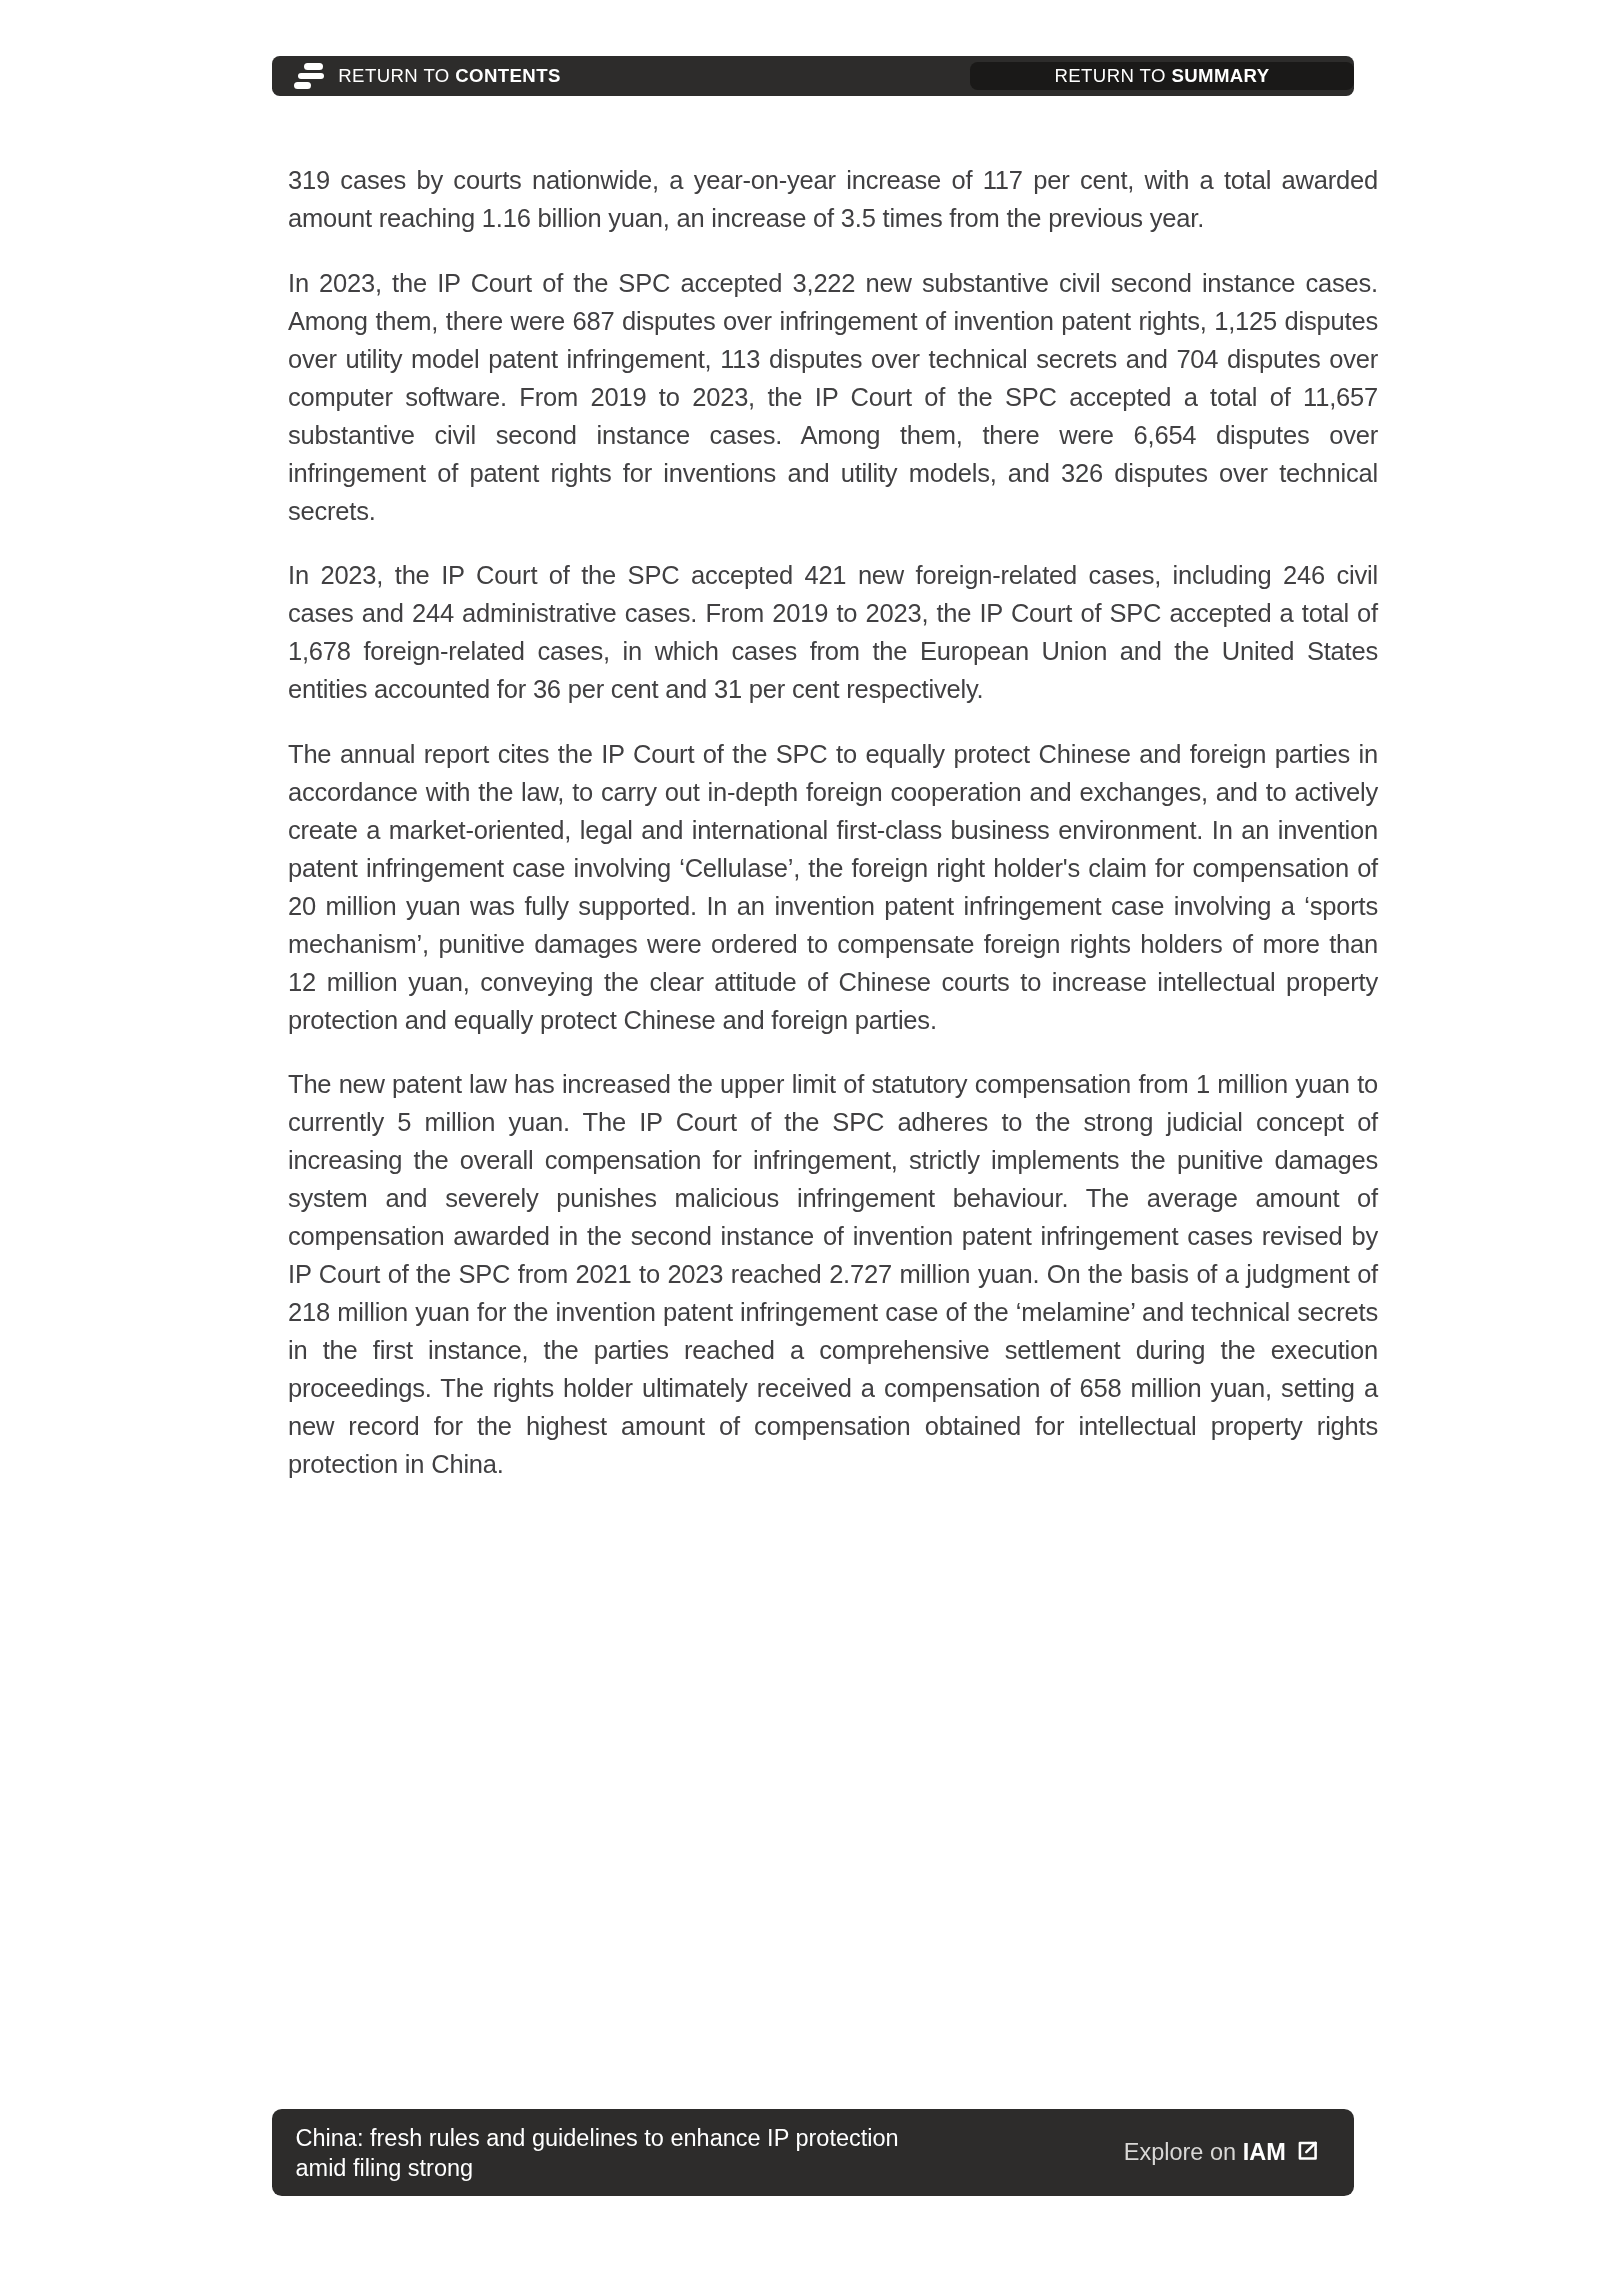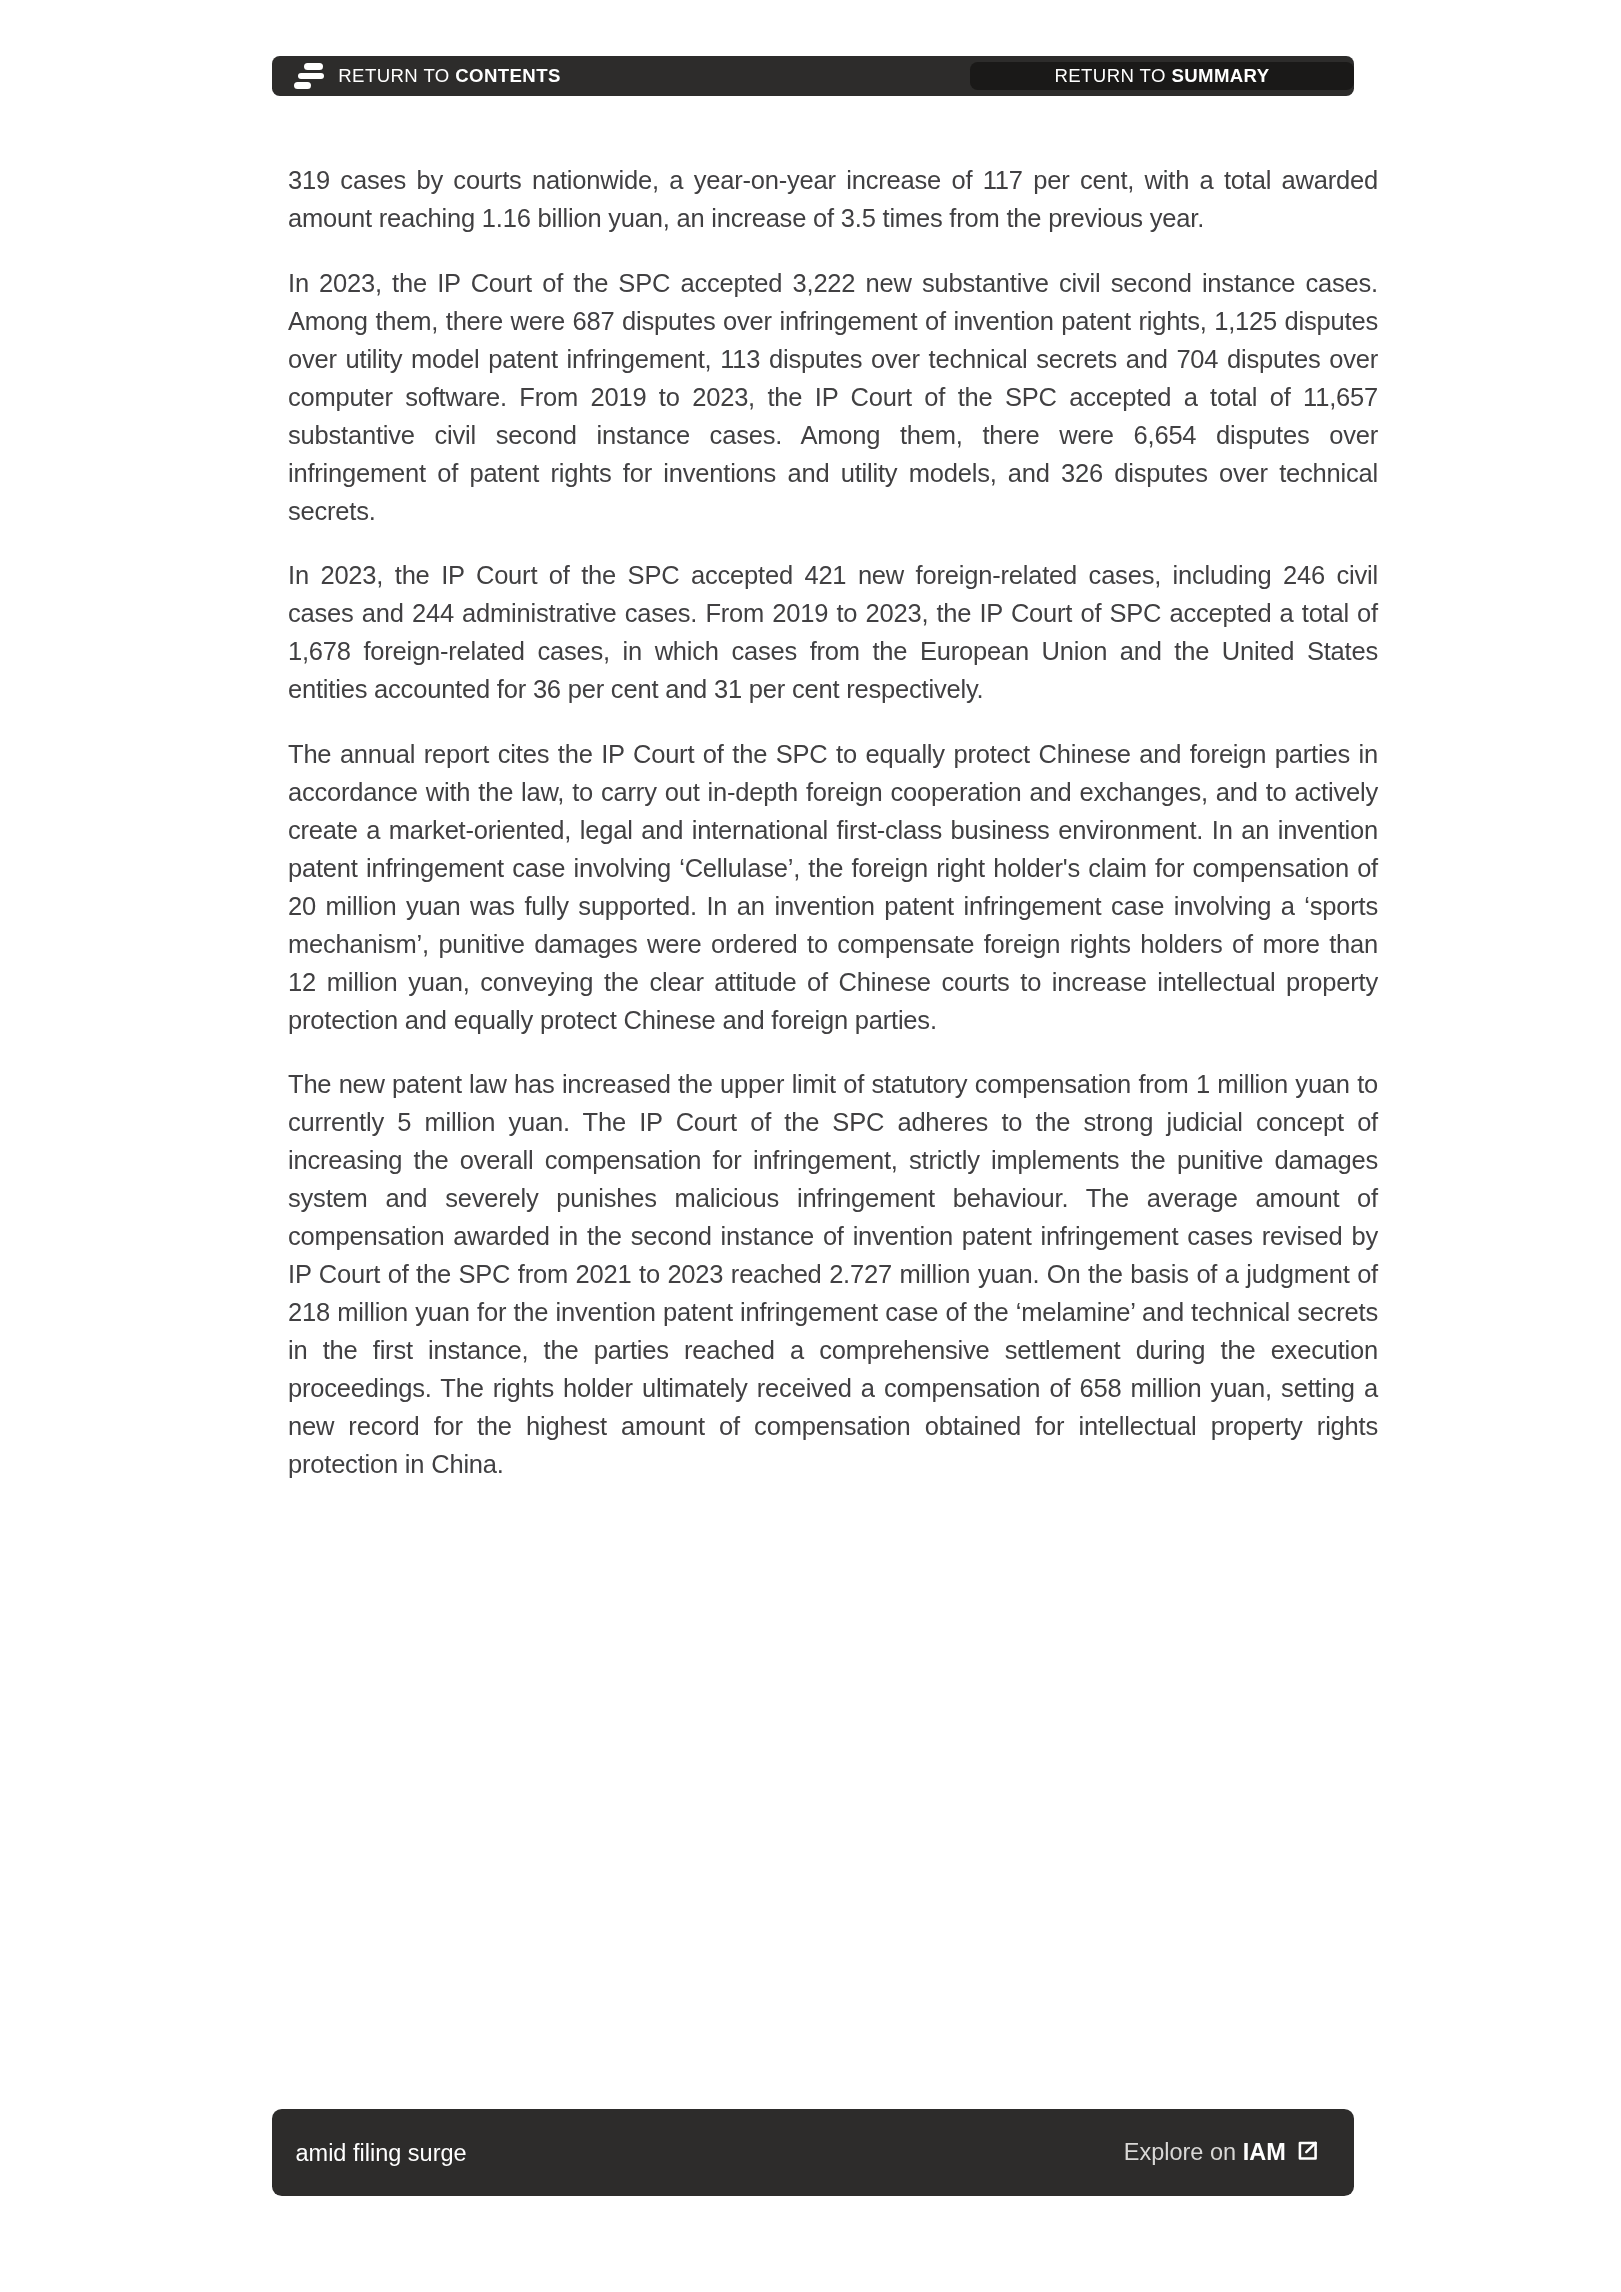"China: fresh rules and guidelines" span { html: none -> <span>China: fresh rules and guidelines to enhance IP protection</span> }
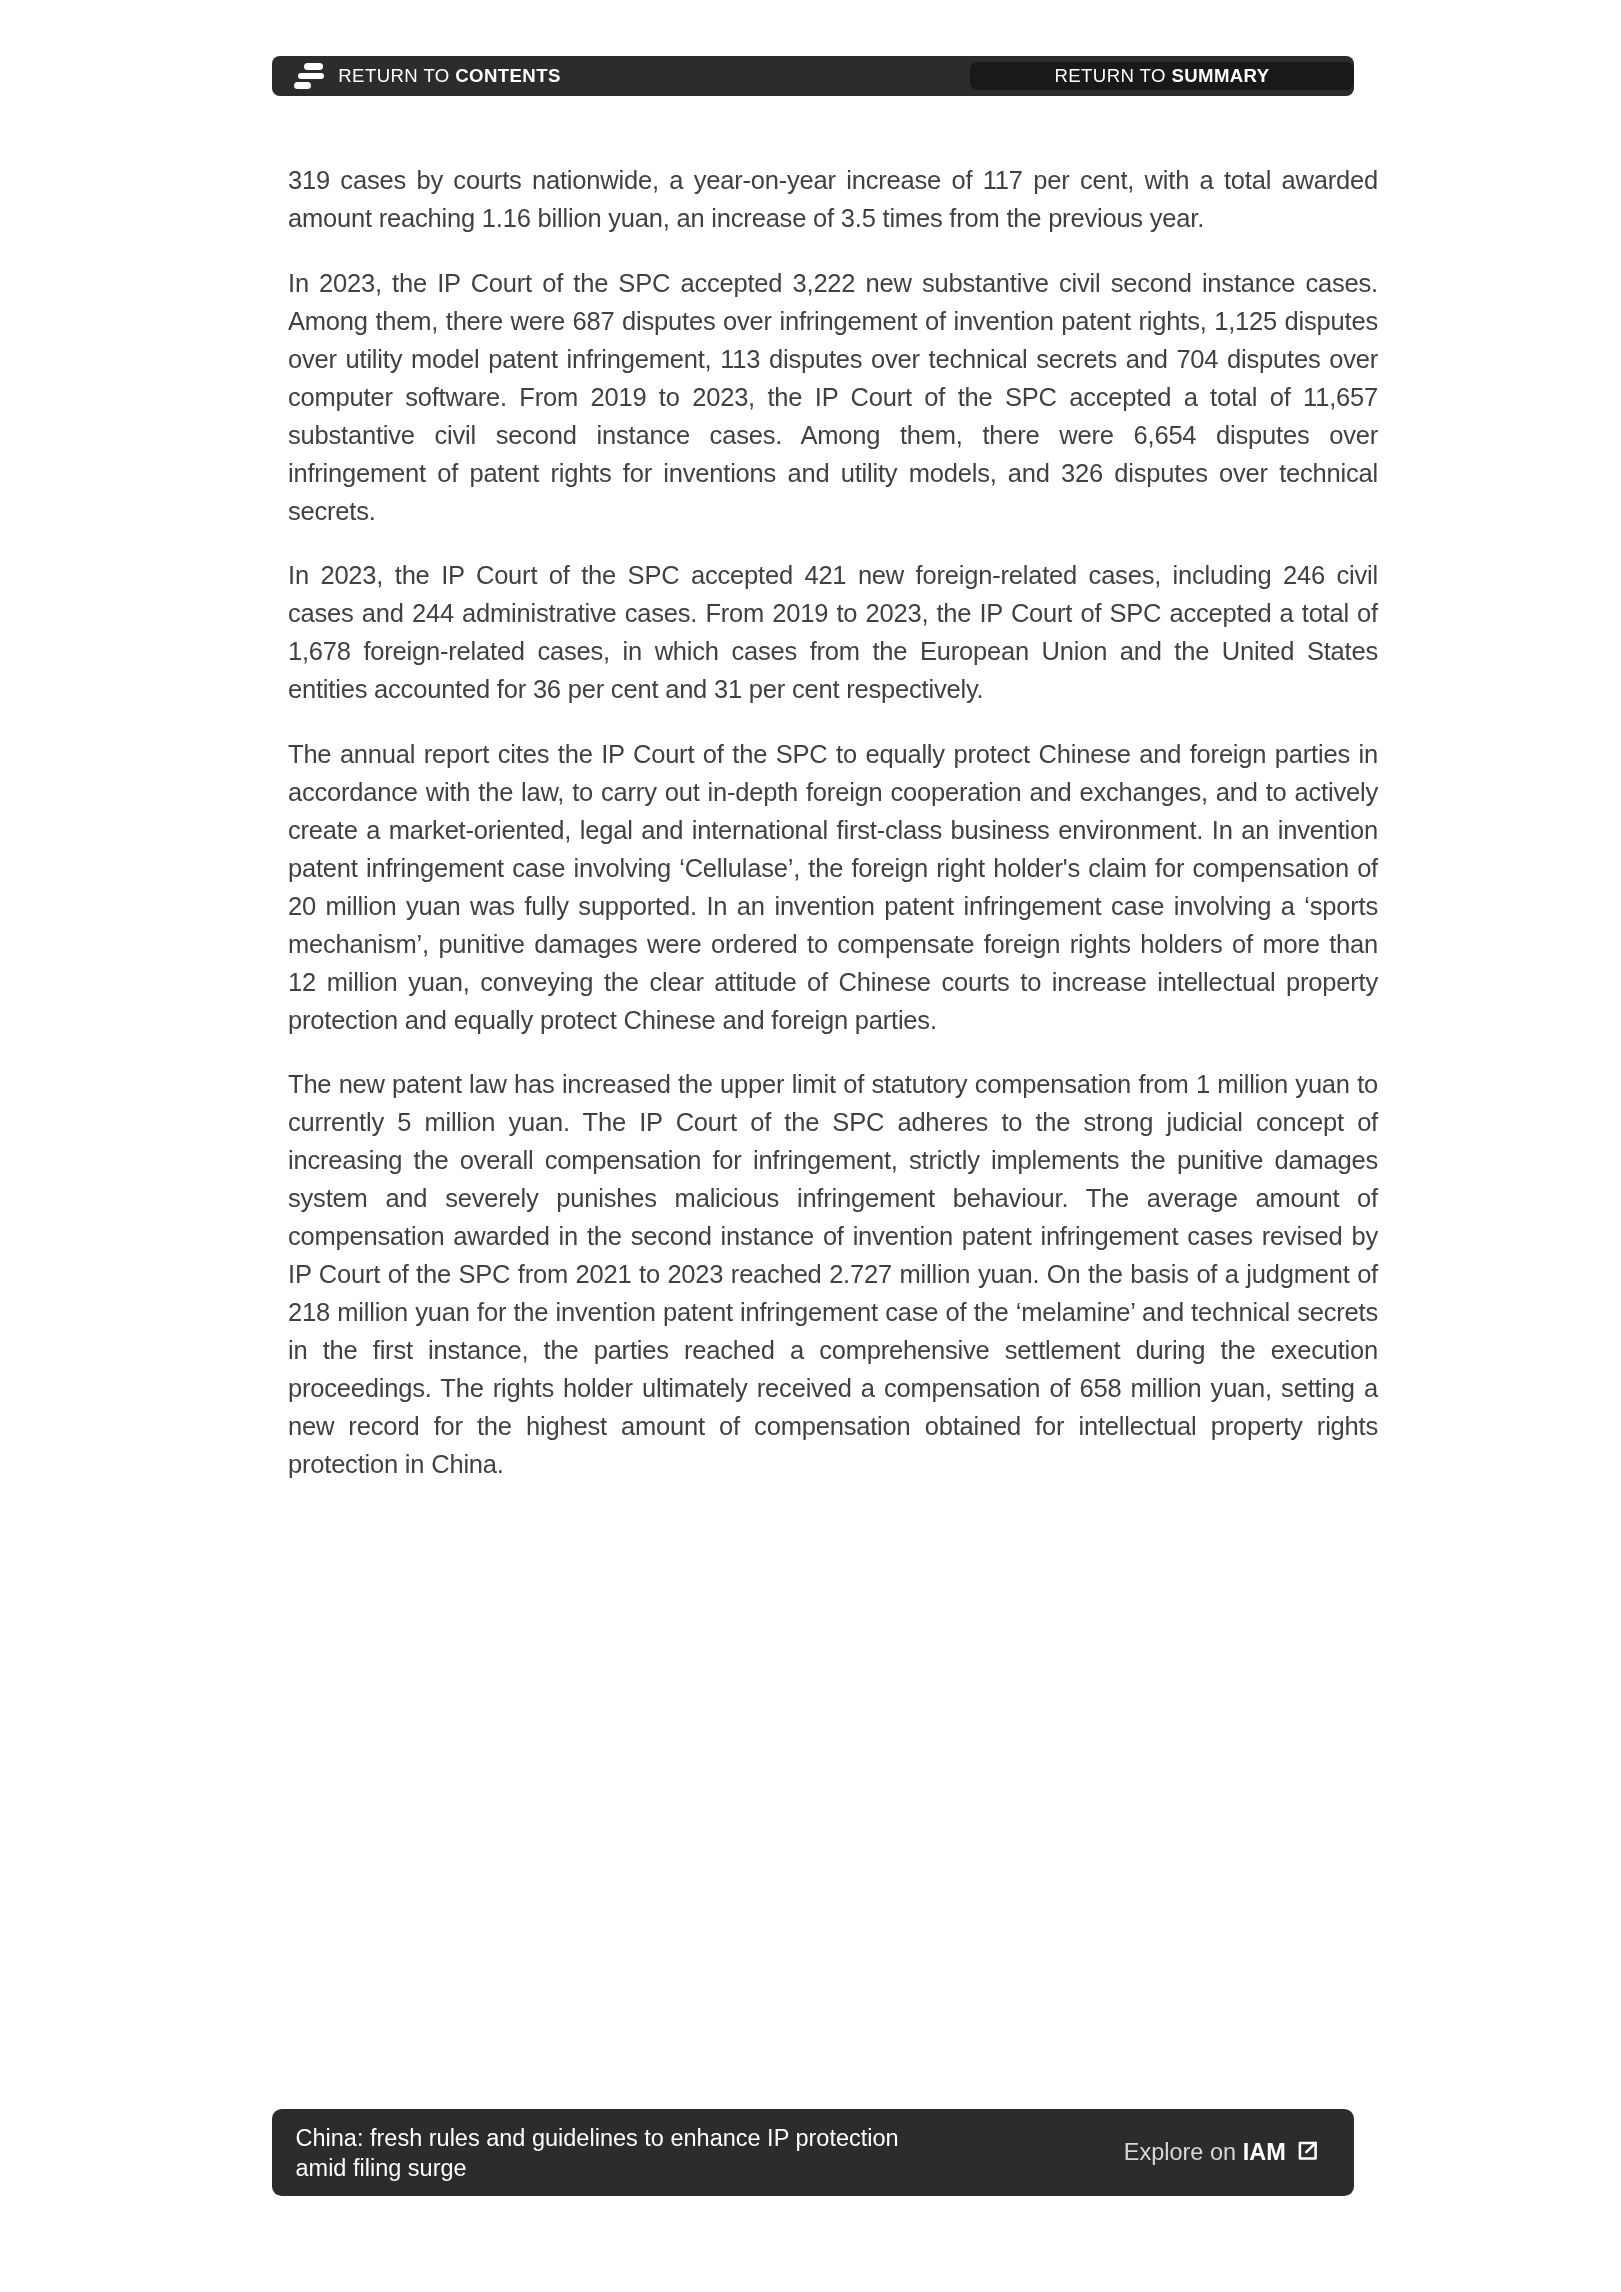"amid filing surge" span { text: surge -> strong }
